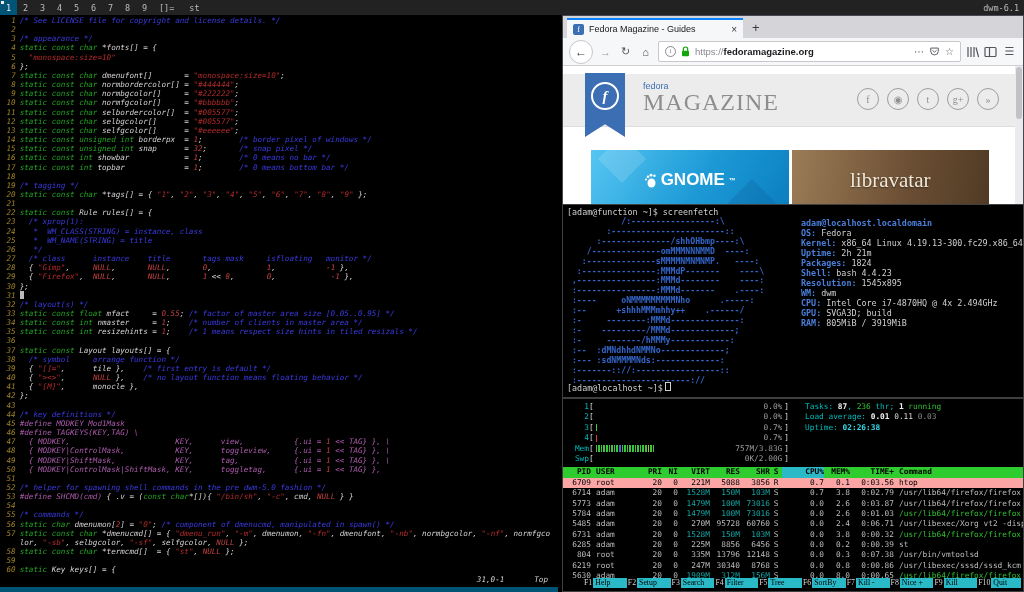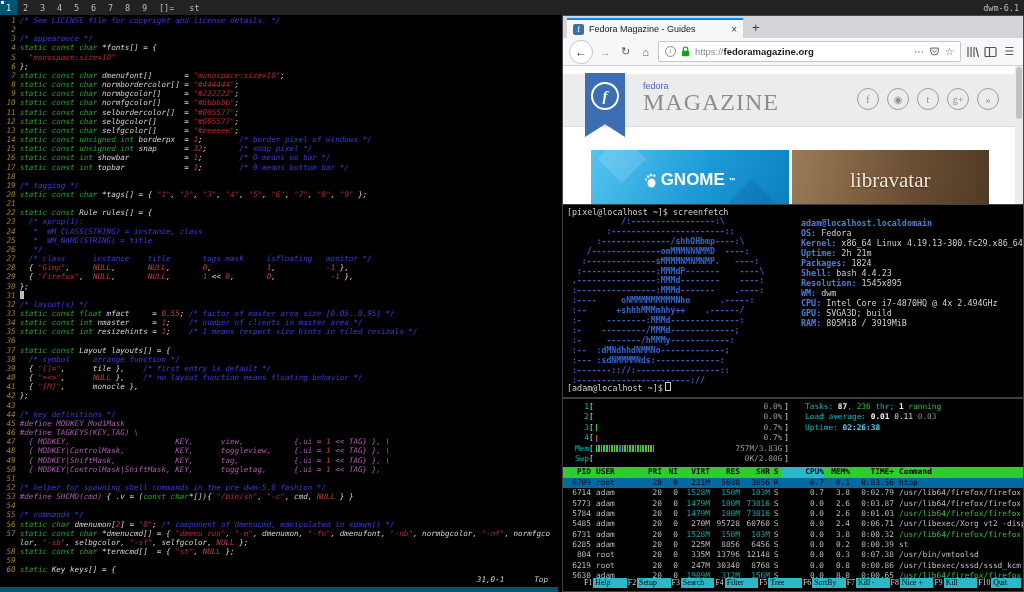"[pixel@localhost ~]$ screenfetch" div.cmdline { text: pixel@localhost -> adam@function }
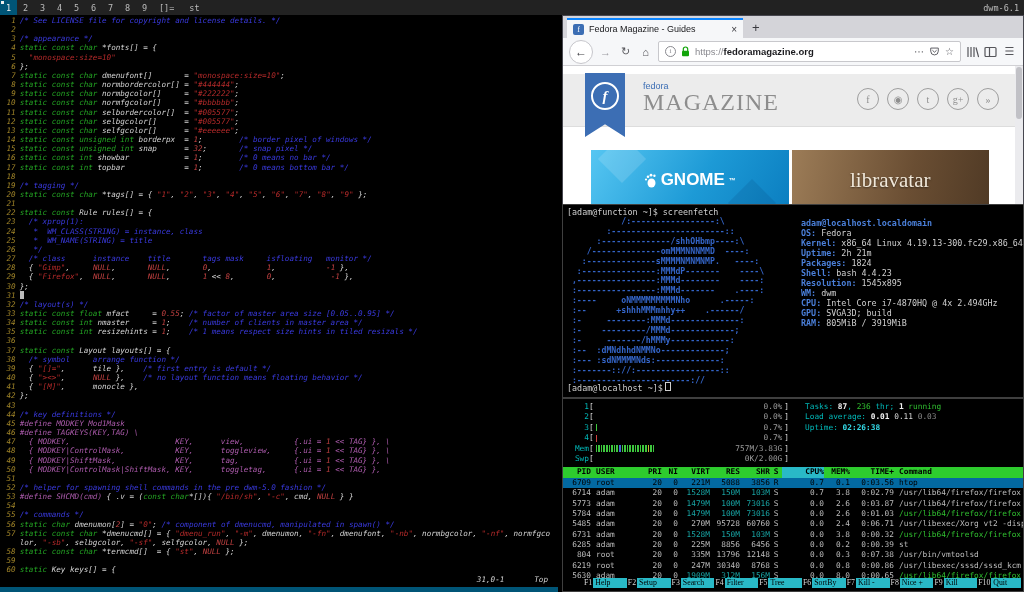"6709" .prow.sel { background: #0369a1 -> #fca5a5 }
